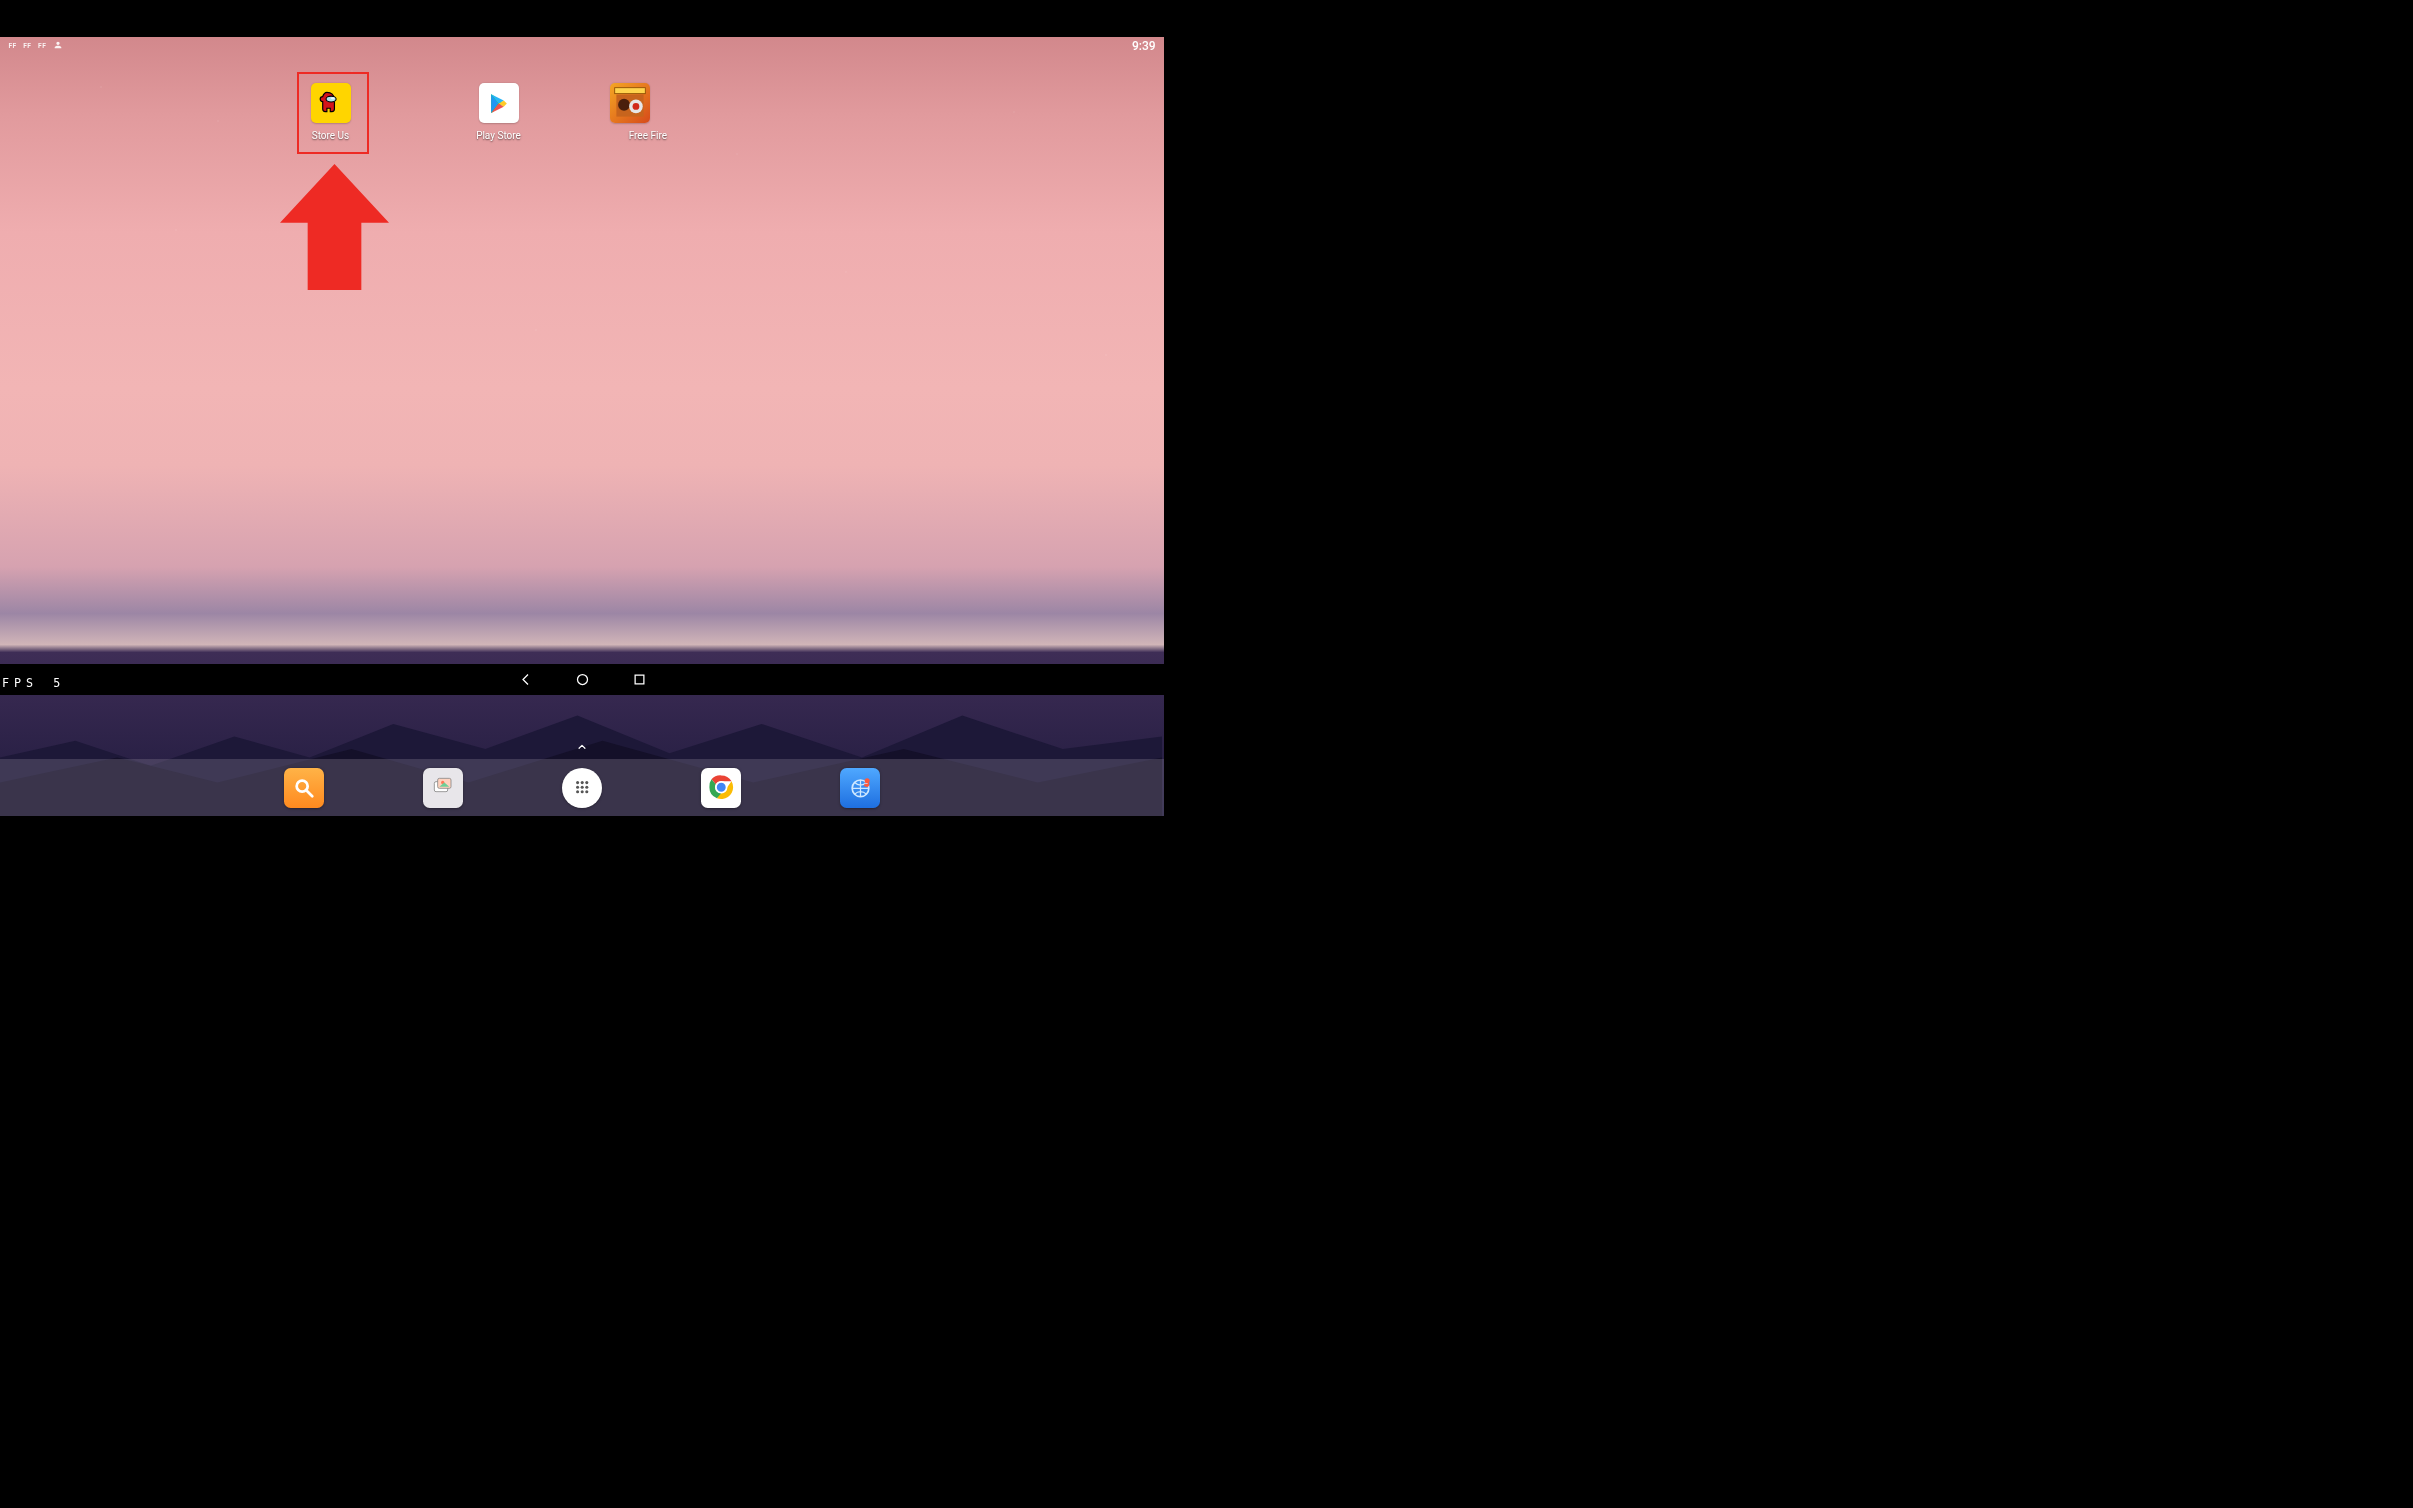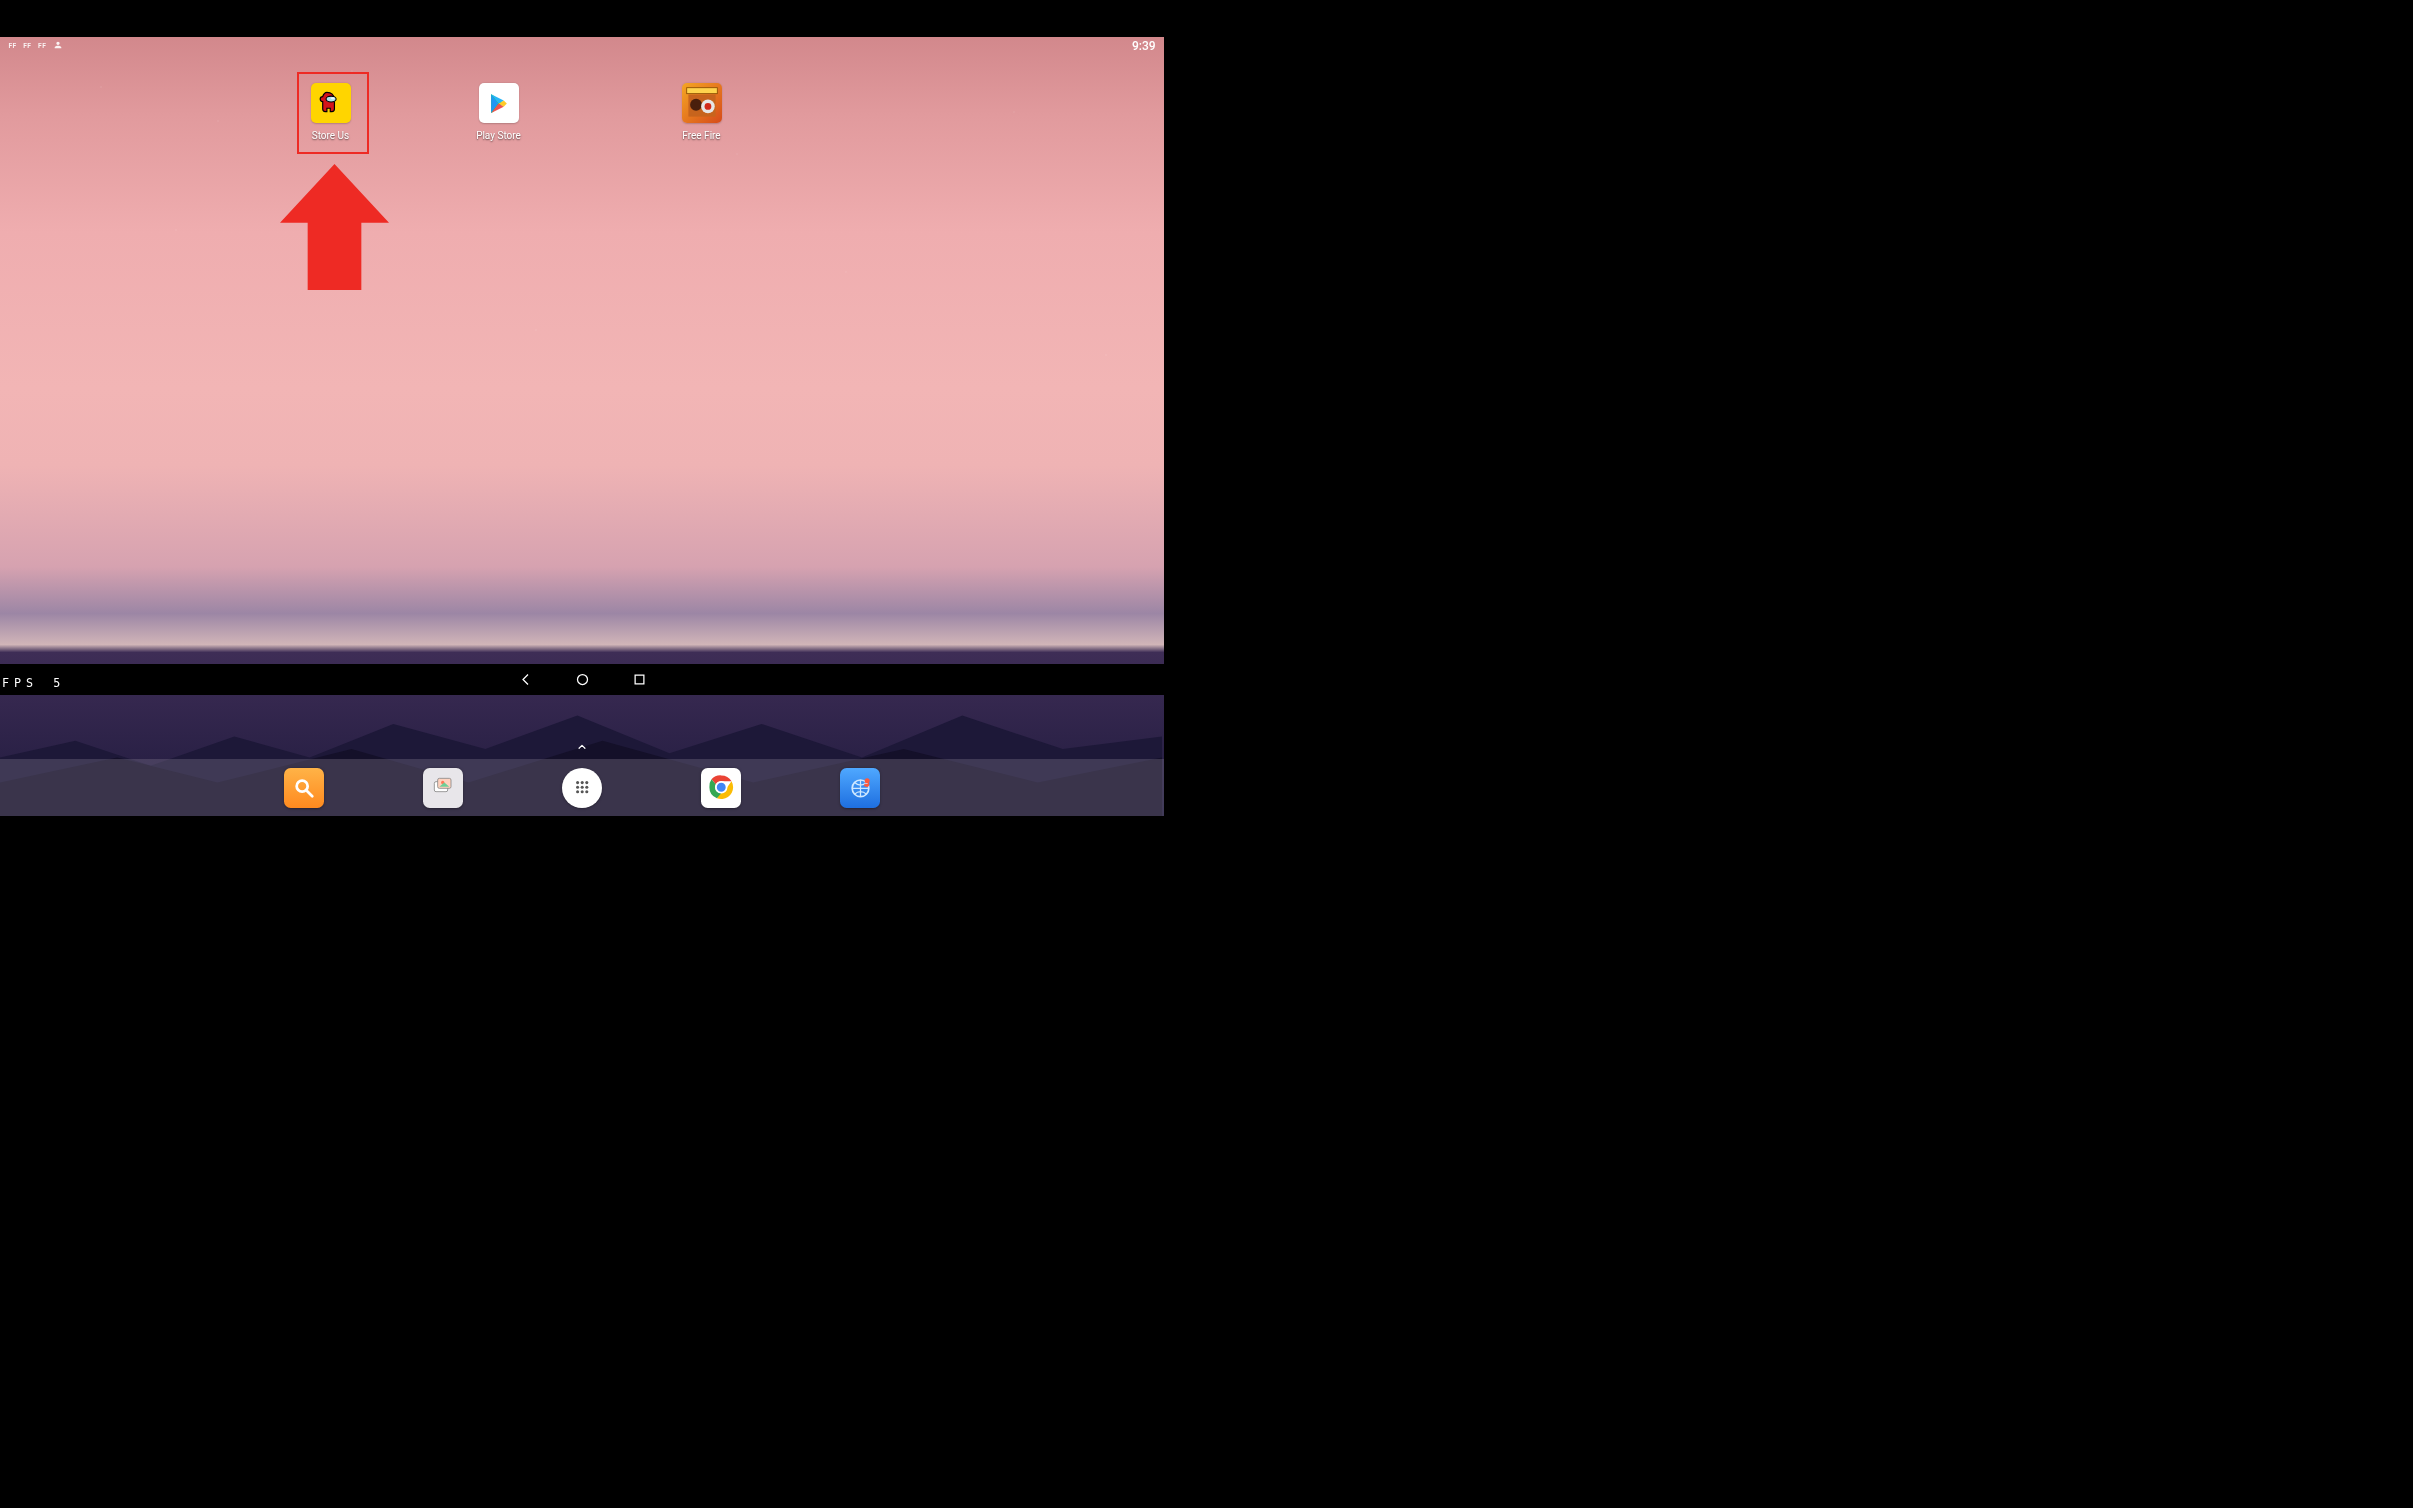"Free Fire" div.app { left: 664px -> 592px; text-align: none -> right }
